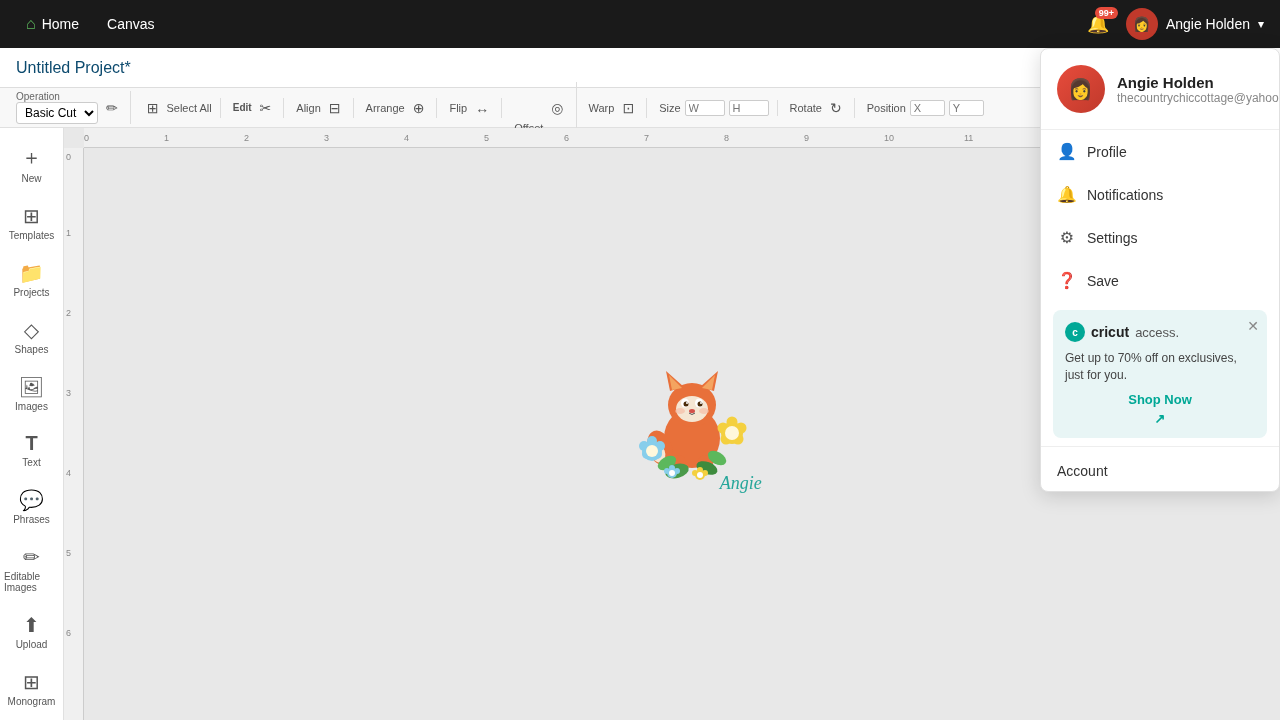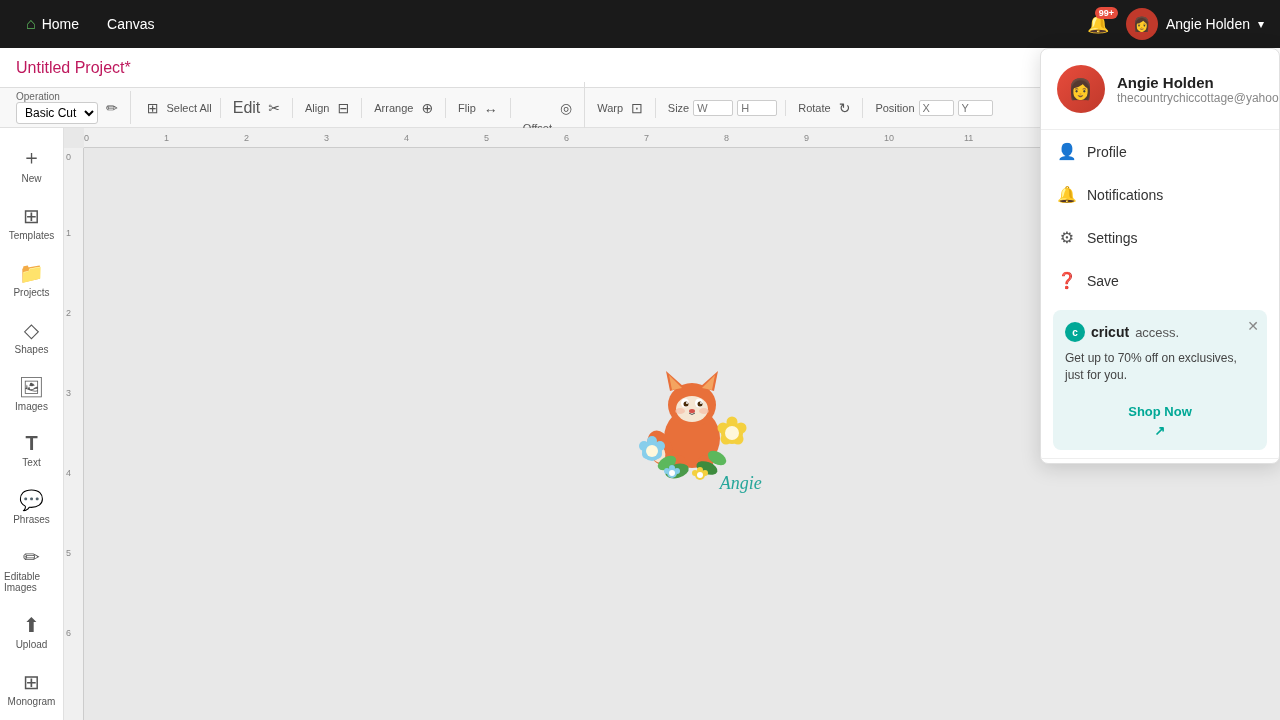"Untitled Project*" .project-title { color: #be185d -> #0c4a6e }
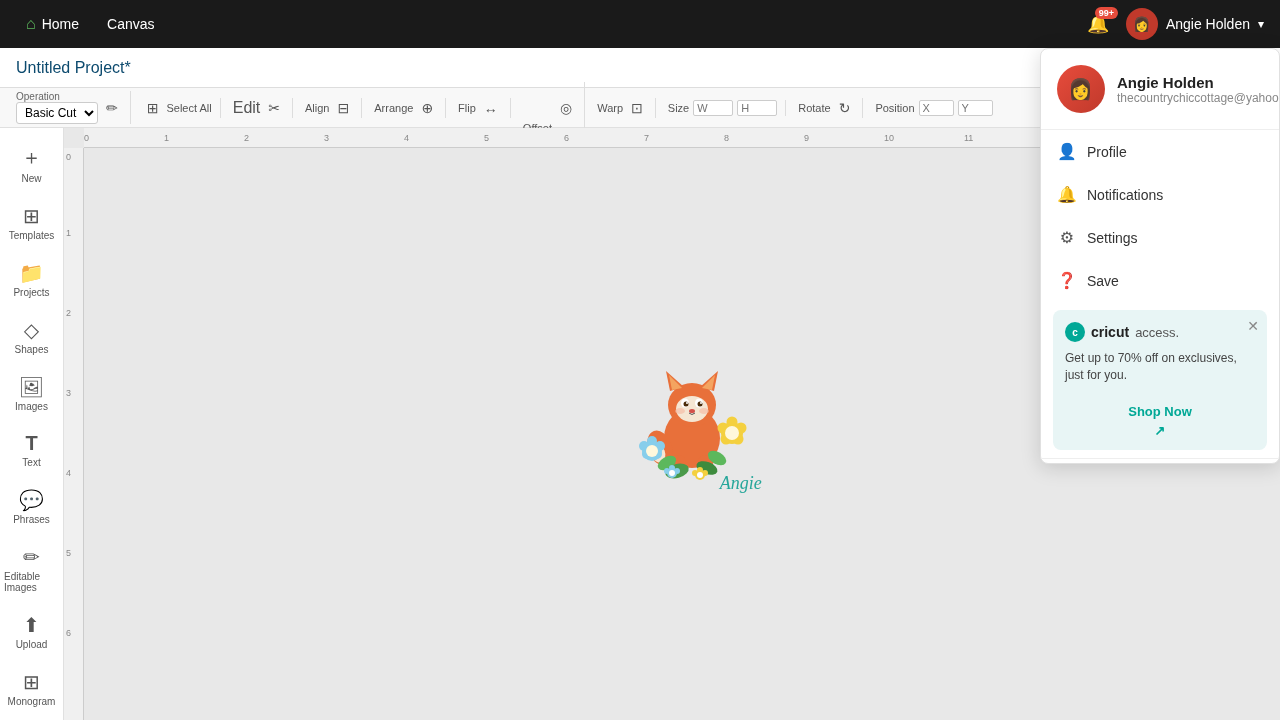"Edit" span { font-size: 16px -> 10px; font-weight: none -> bold }
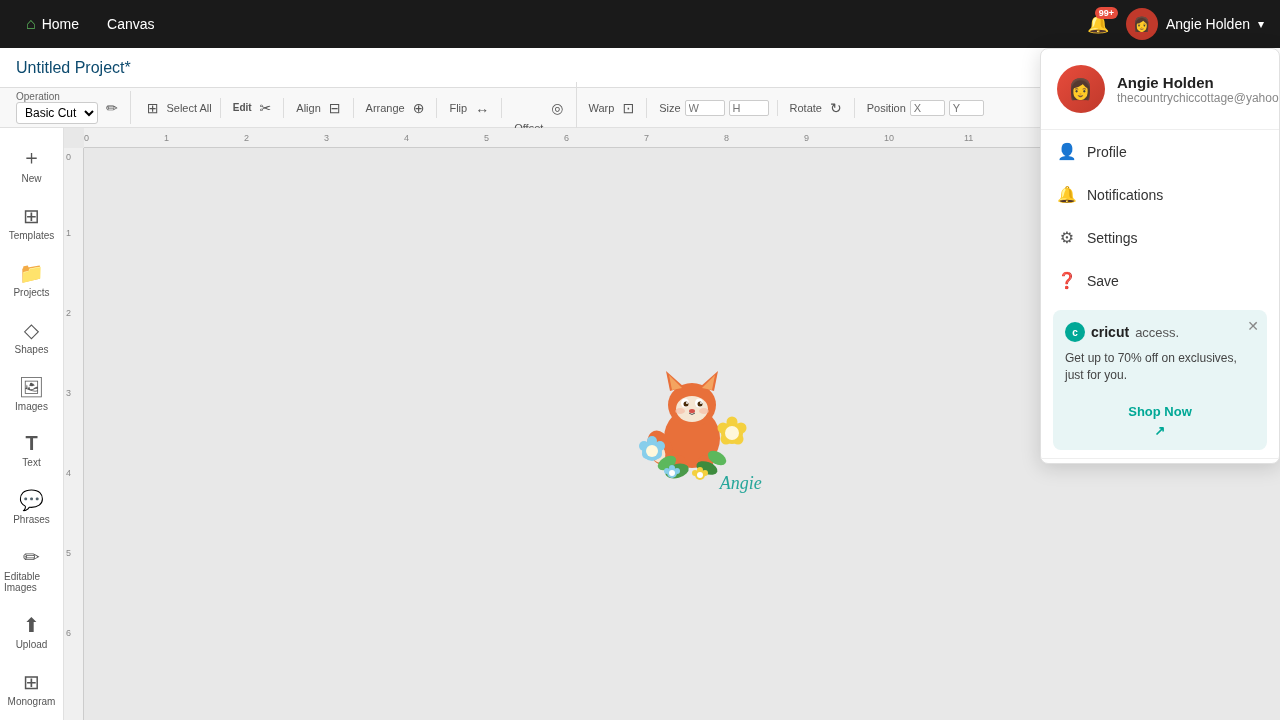"Get up to 70% off" .cricut-banner-text { margin-bottom: 20px -> 8px }
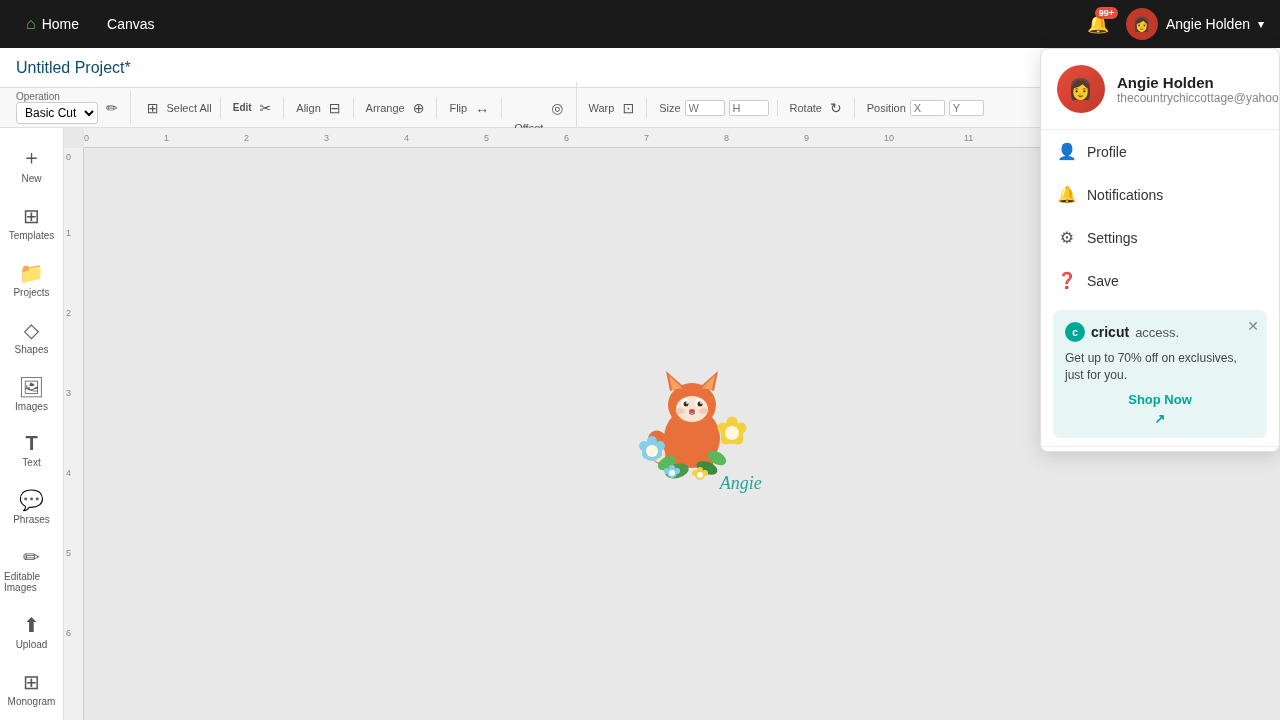"Account" div.dropdown-bottom-item { html: none -> <div> <span>Account</span> </div> }
